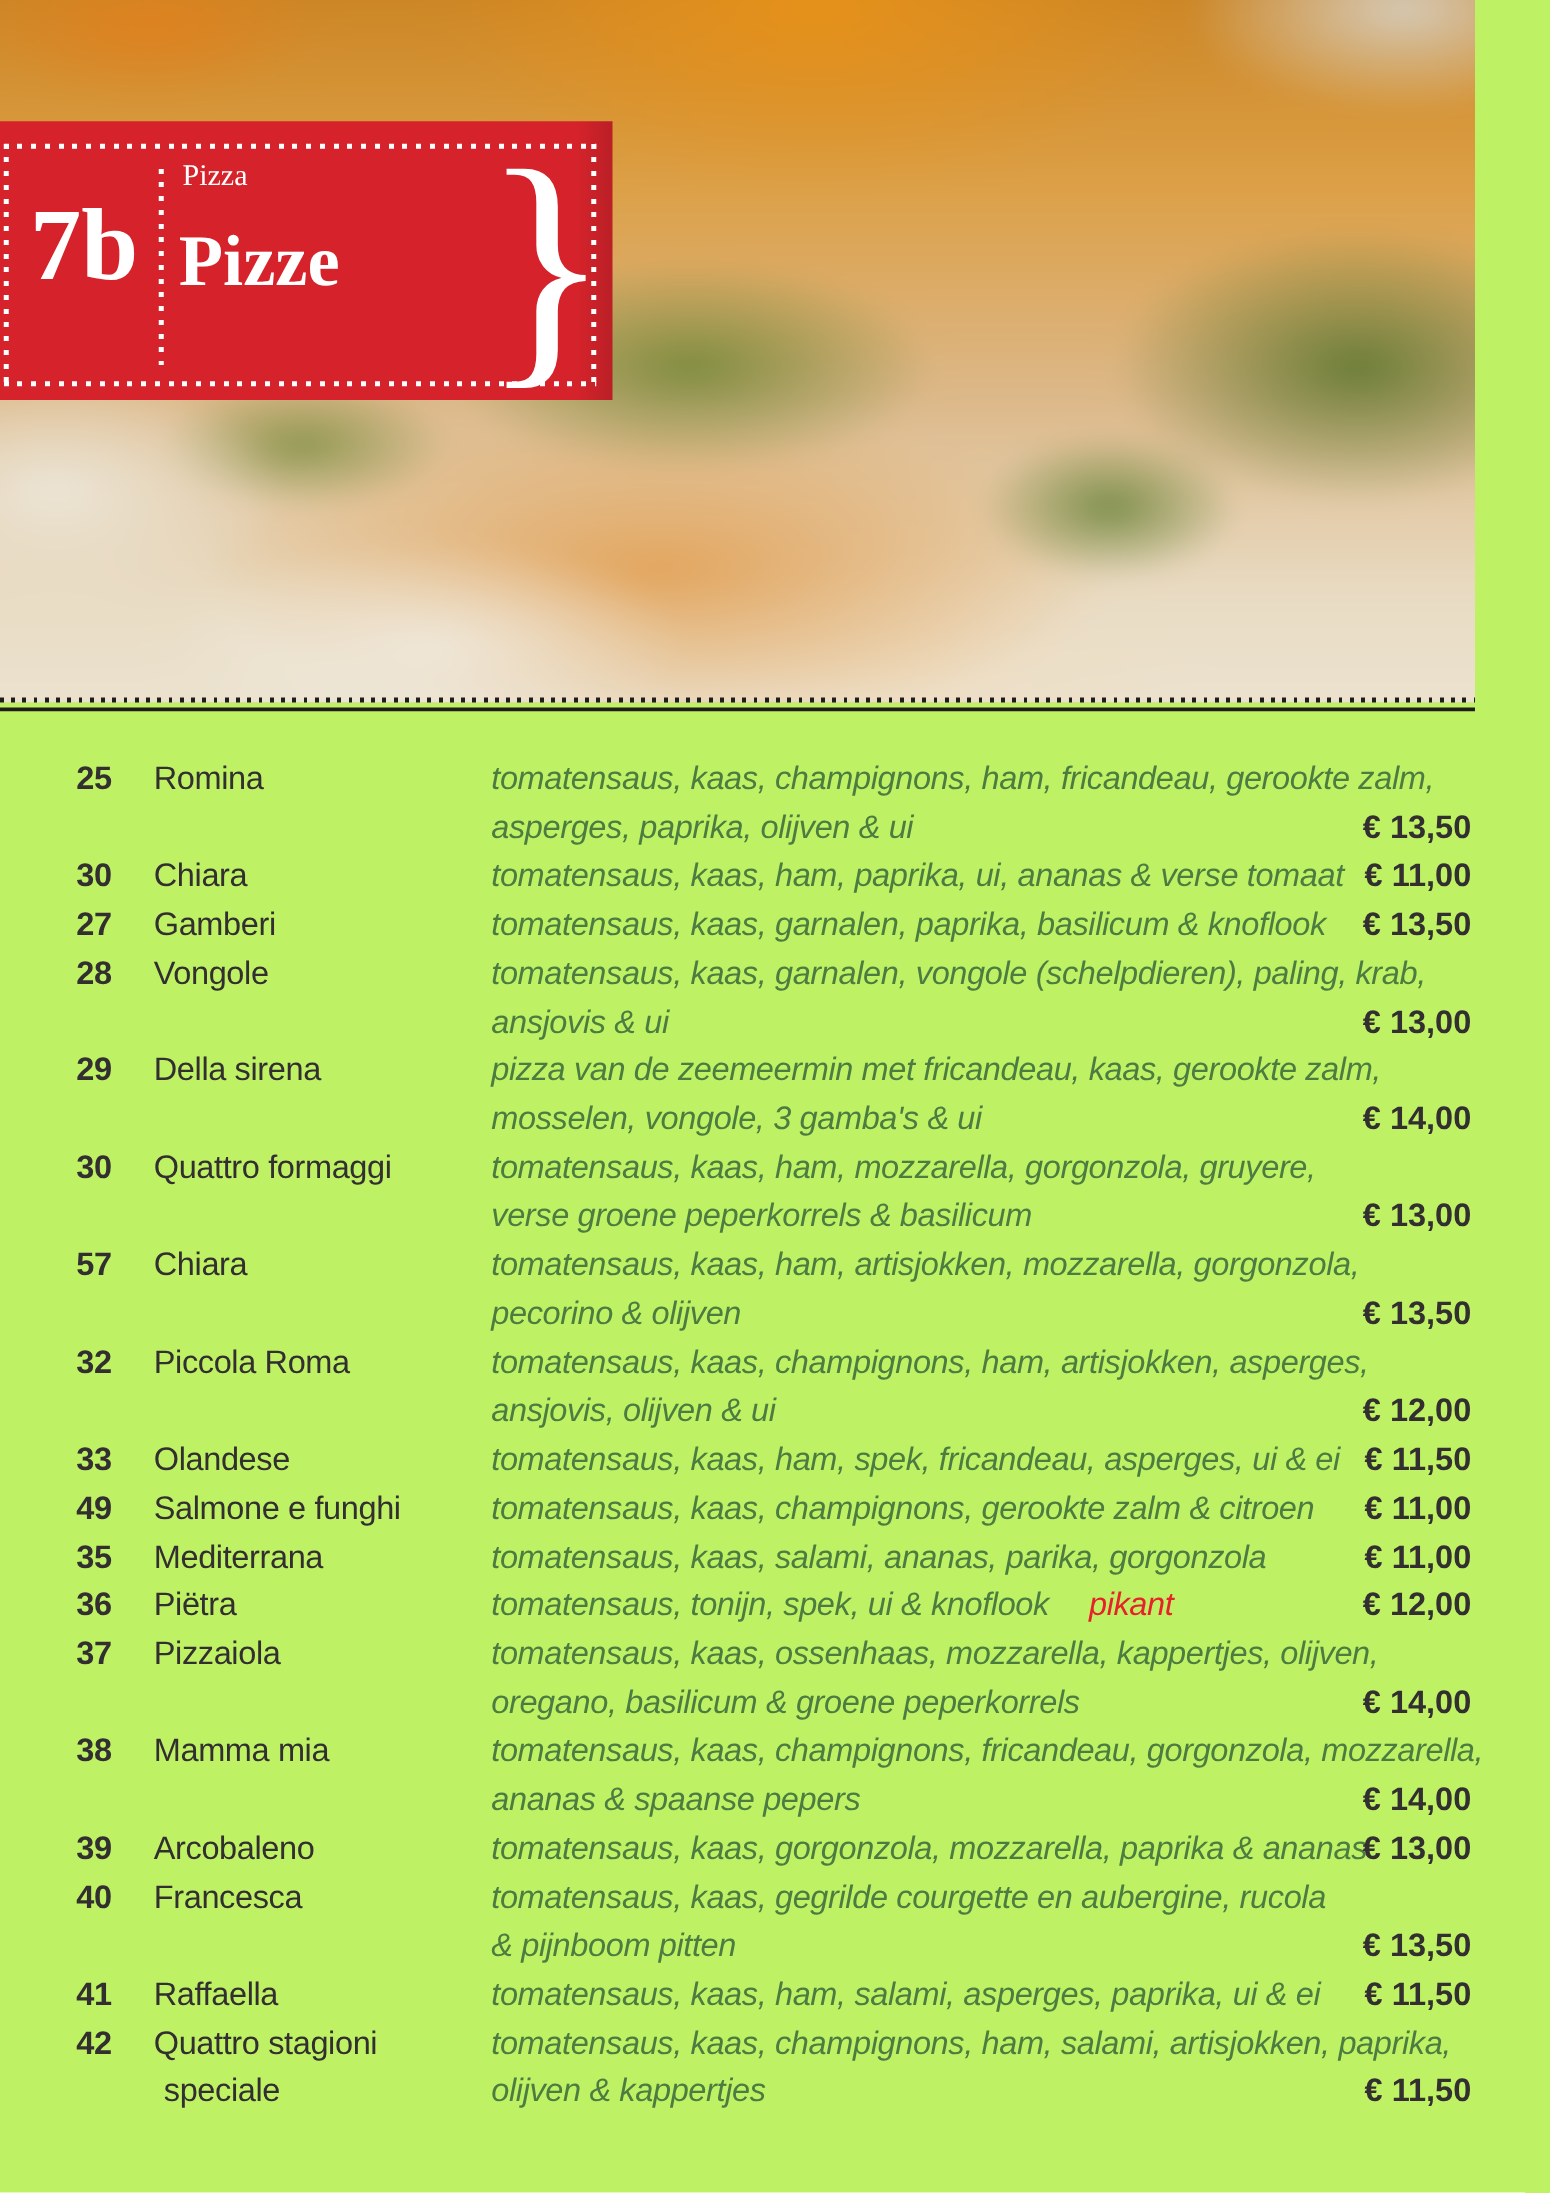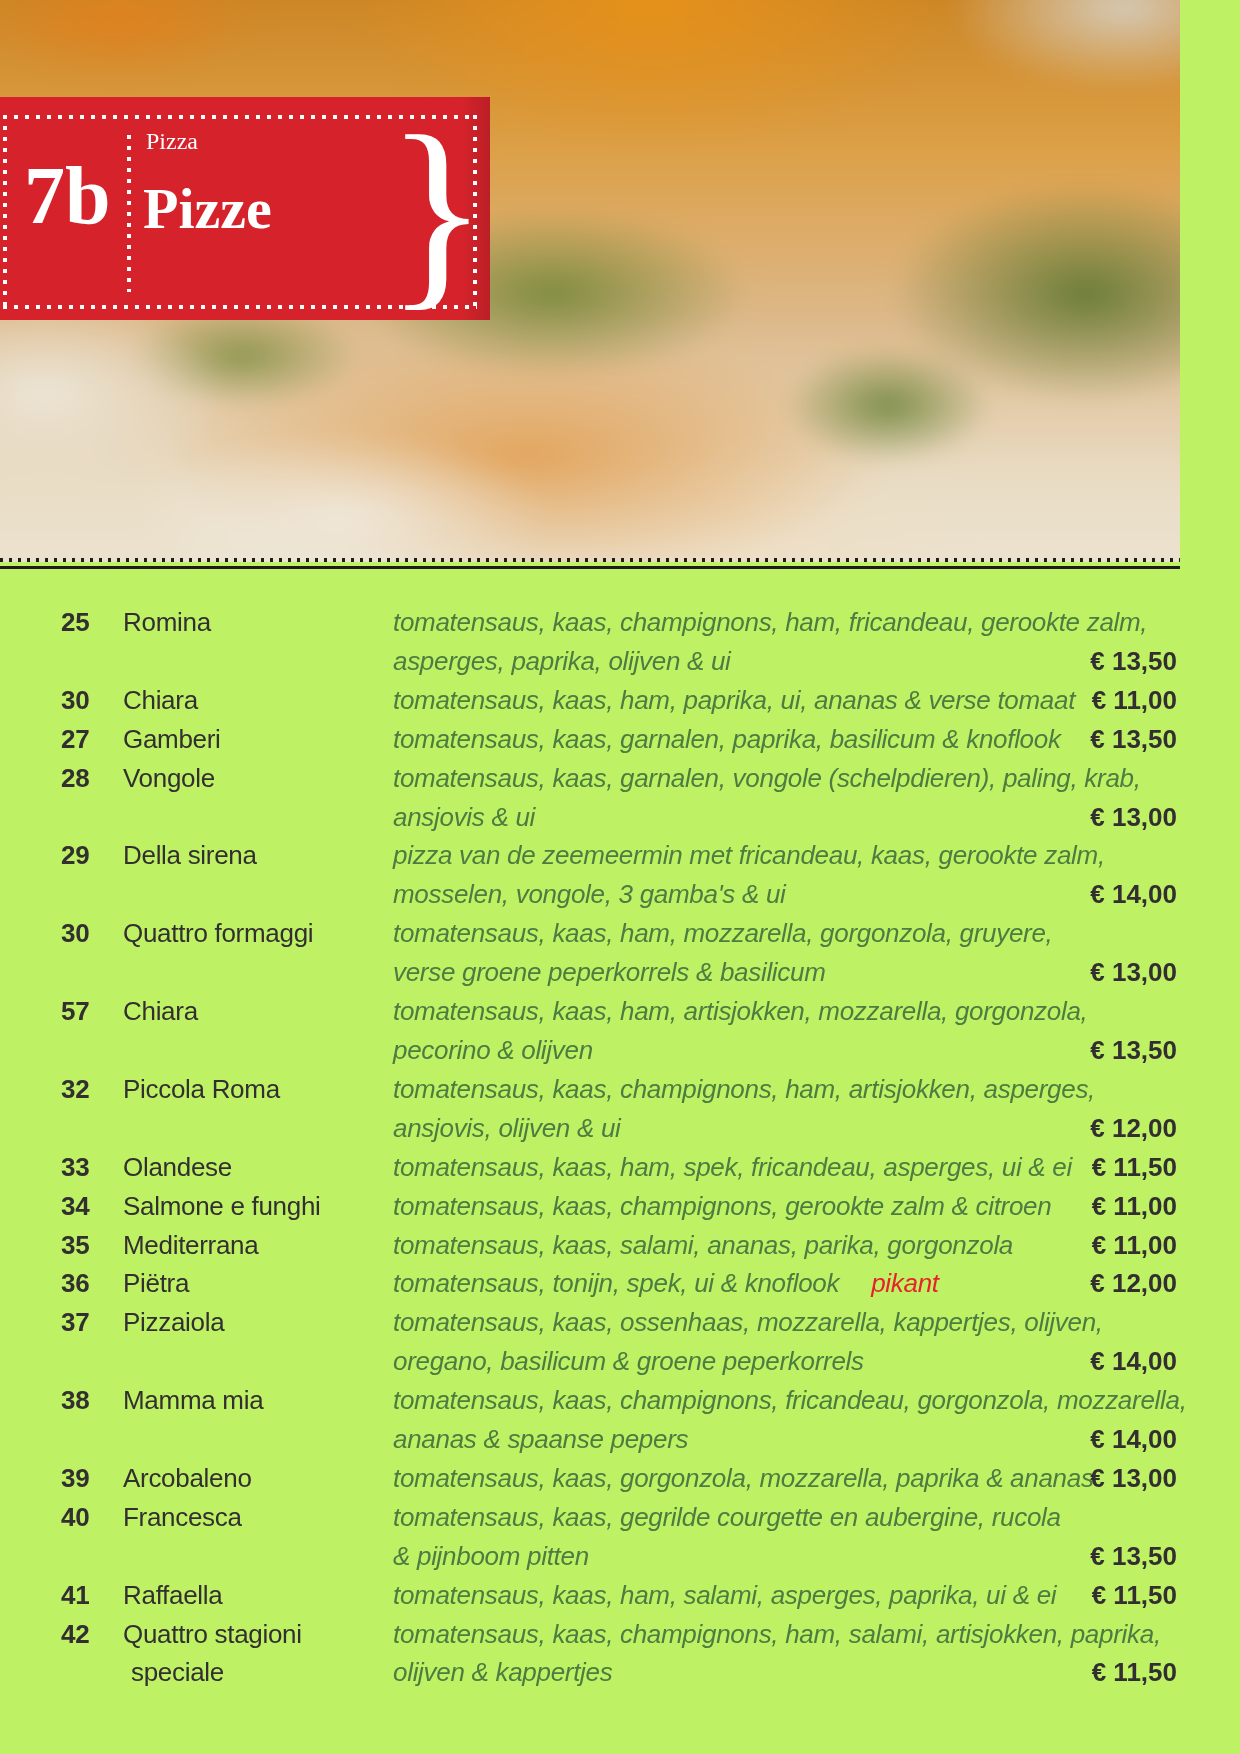"34" div.i-num { text: 34 -> 49 }
